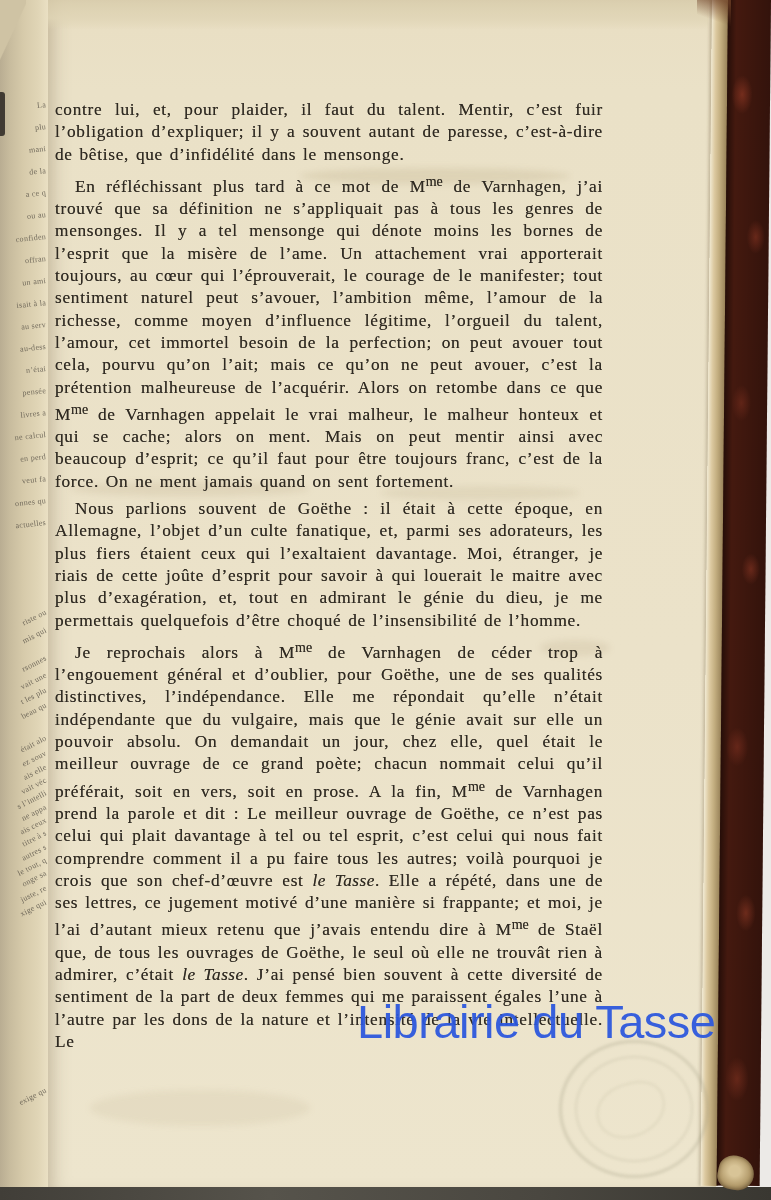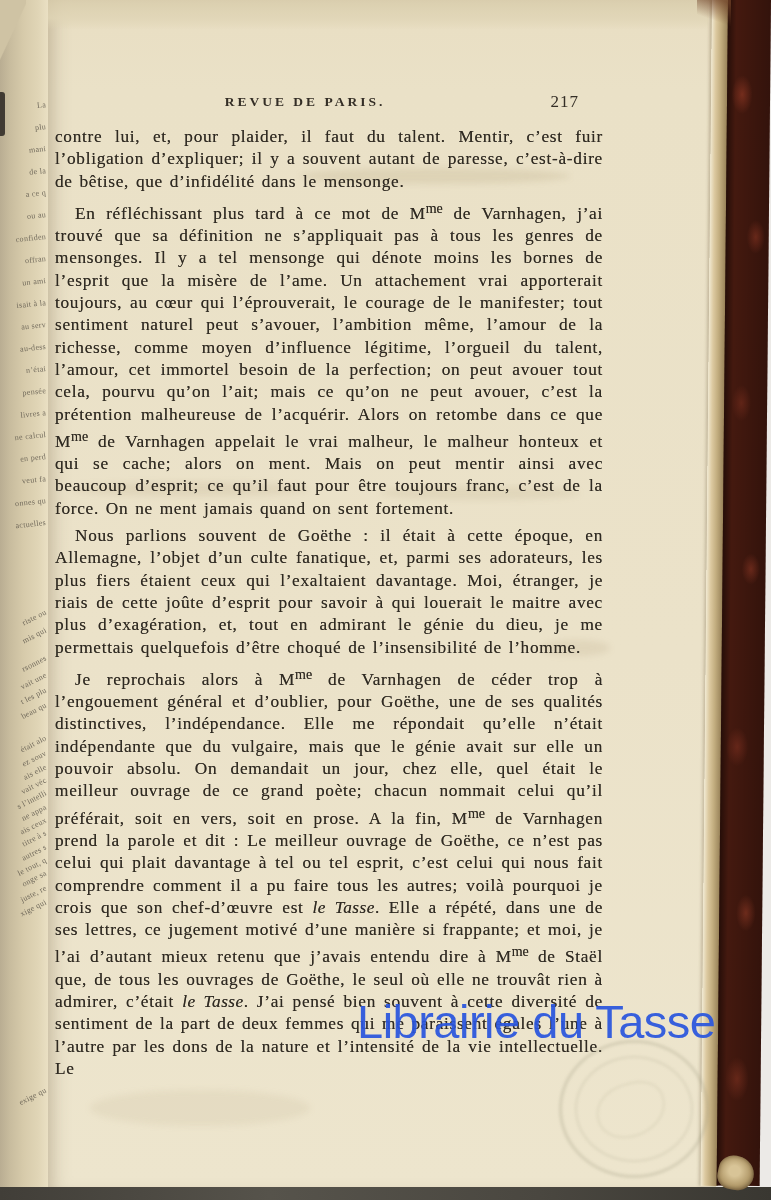"REVUE DE PARIS." div.header { html: <div> <span>REVUE DE PARIS.</span> <span>217</span> </div> -> none }
